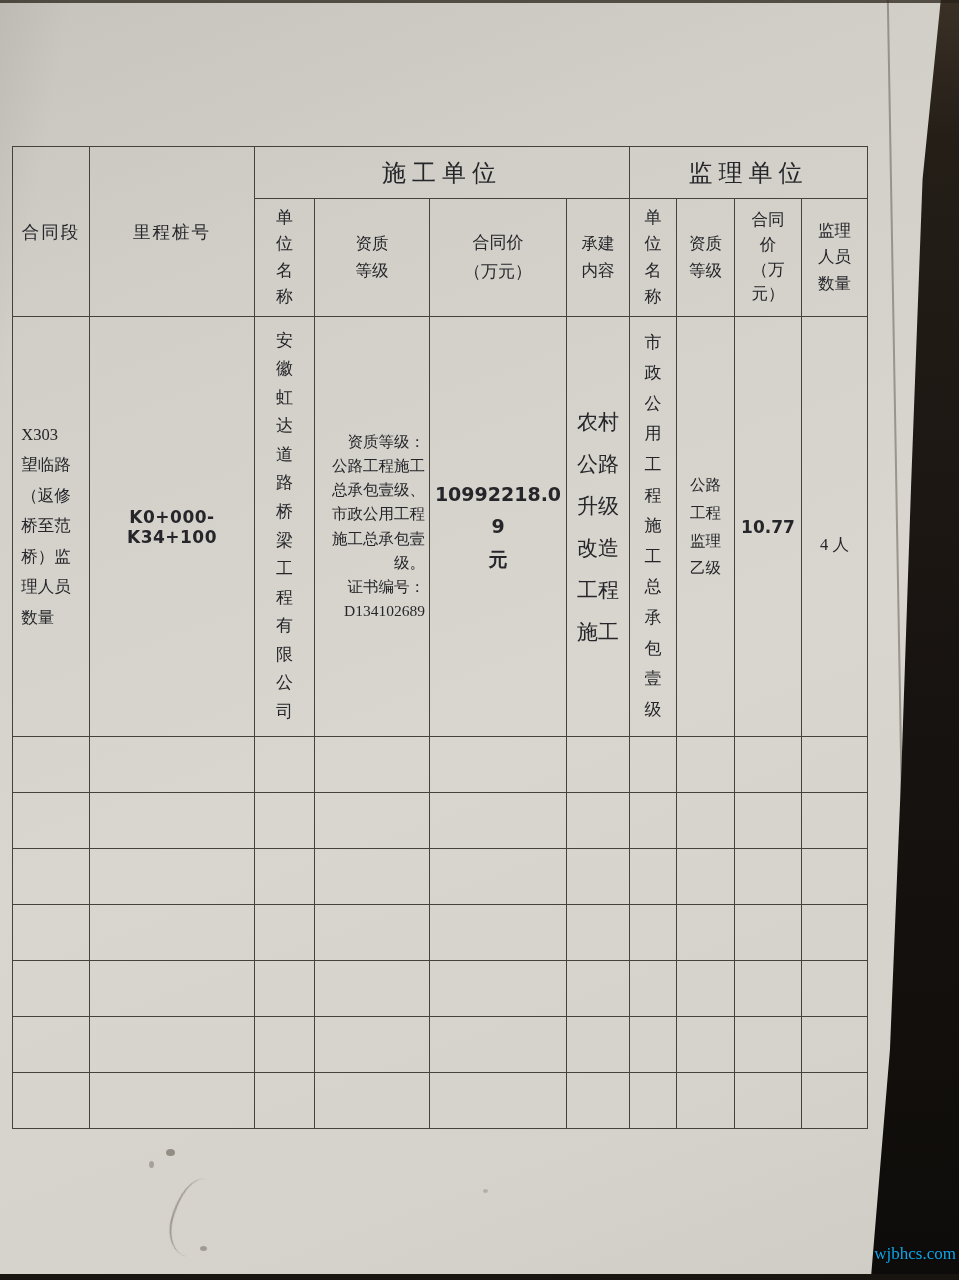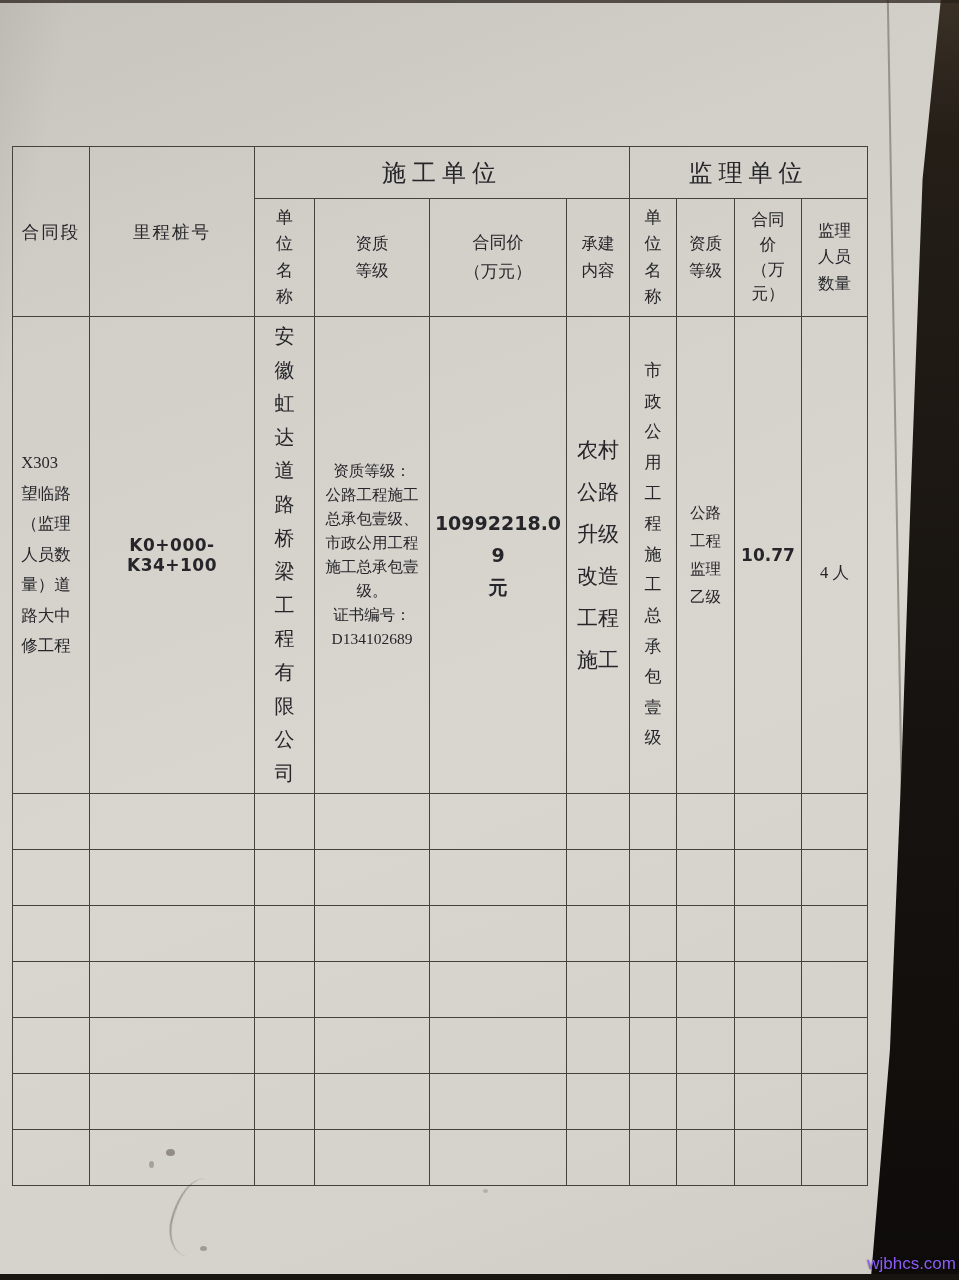"安徽虹达道路桥梁工程有限公司" .vtext-tall { font-size: 20px -> 17px }
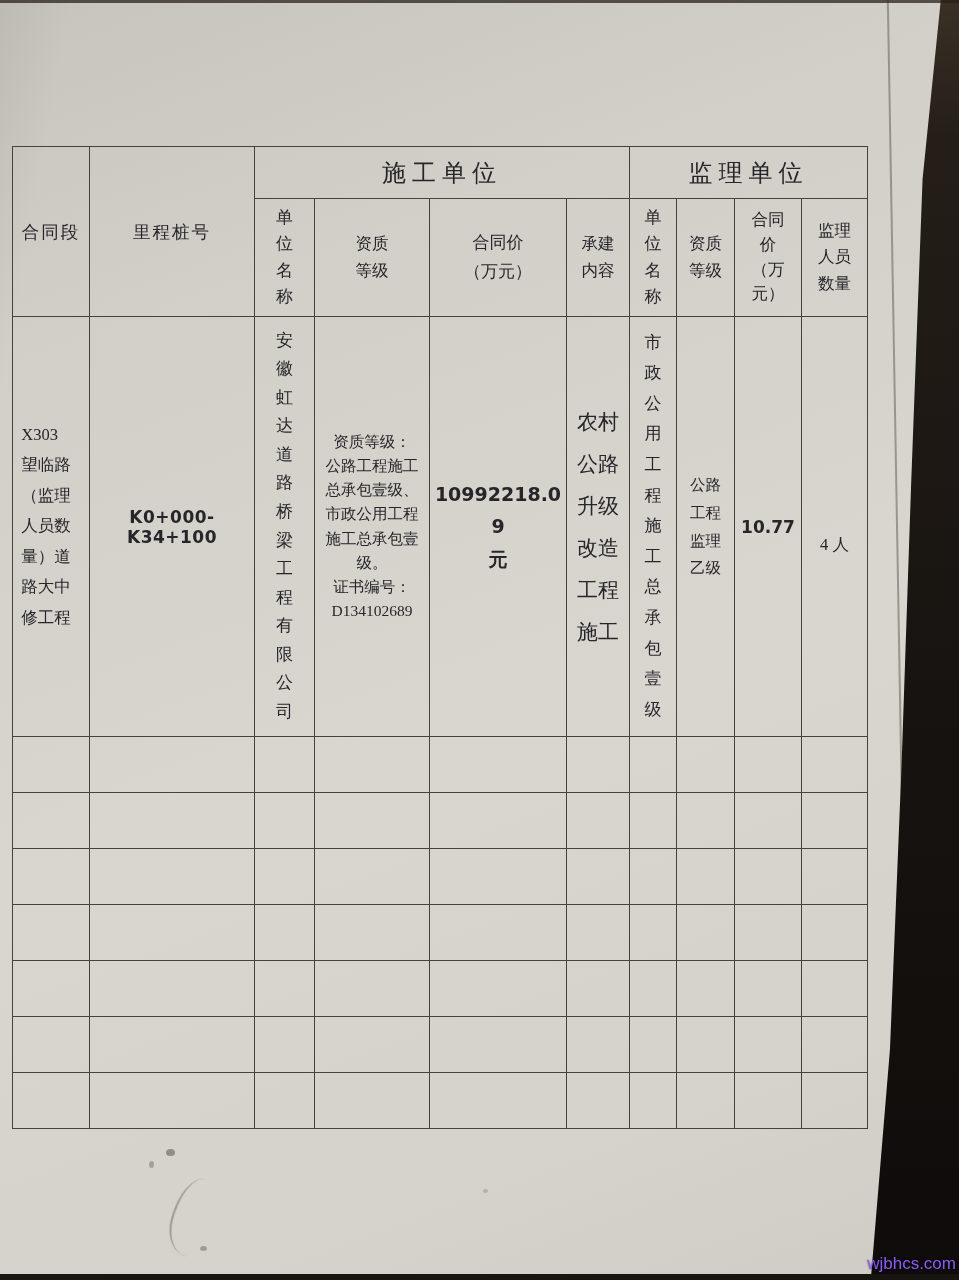"X303" div.cell-section { text: 监理人员数量）道路大中修工程 -> 返修桥至范桥）监理人员数量 }
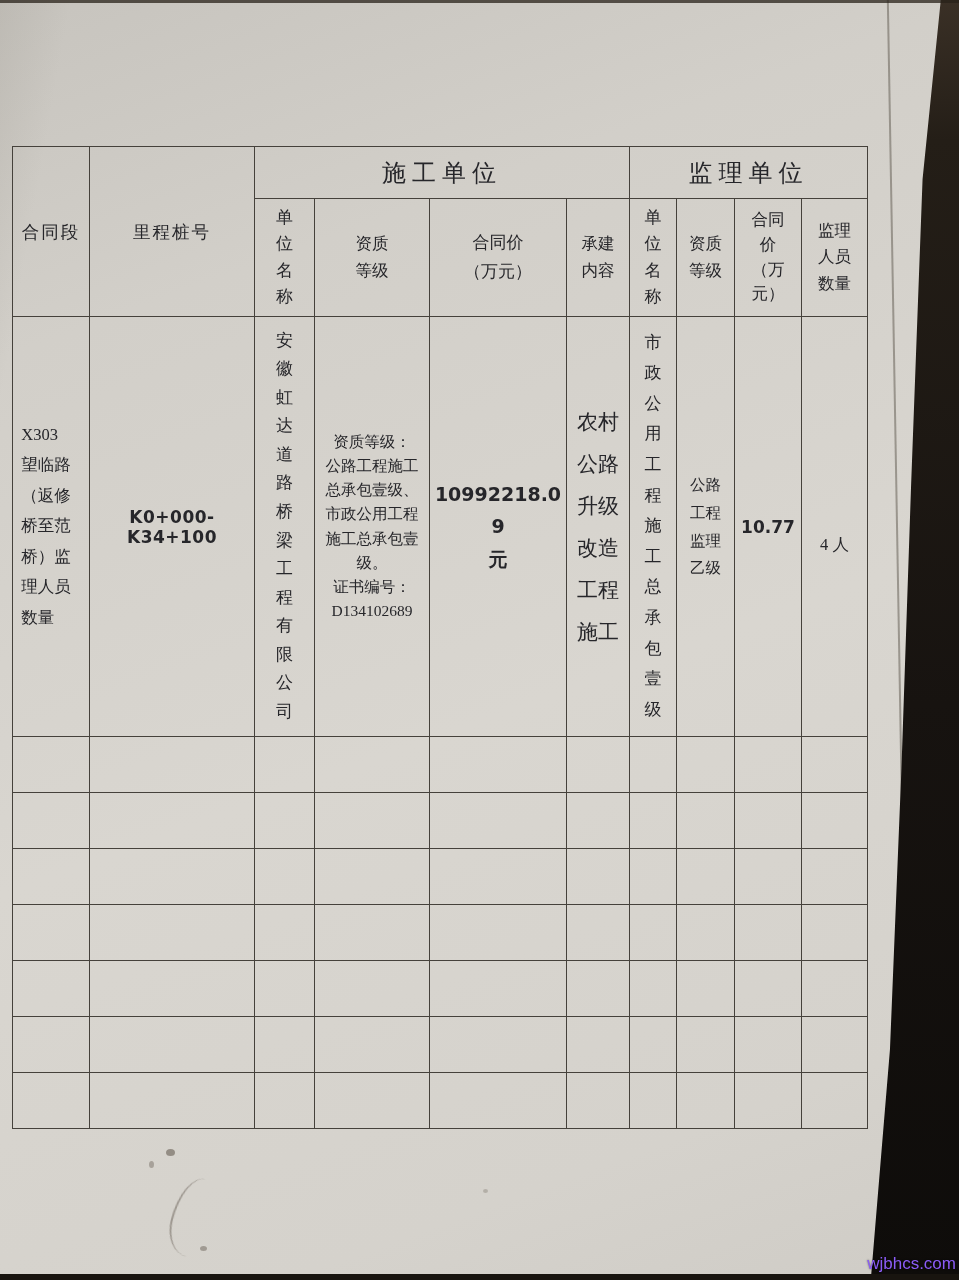"资质等级：" .cell-qual { text-align: center -> right }
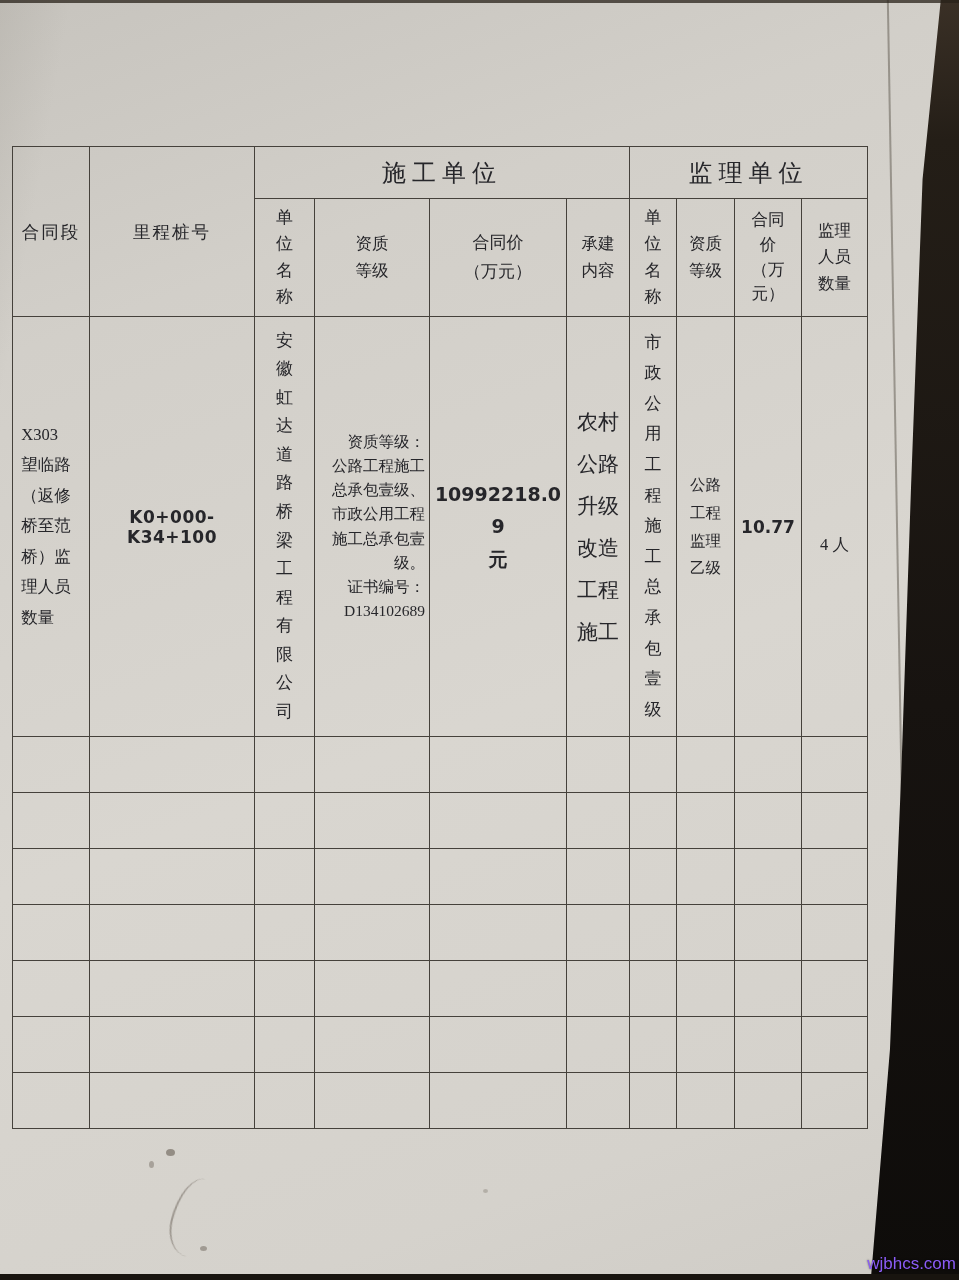"wjbhcs.com" .watermark { bottom: 6px -> 16px; color: #8b5cf6 -> #0ea5e9; font-family: Liberation Sans, sans-serif -> Liberation Serif, serif }
